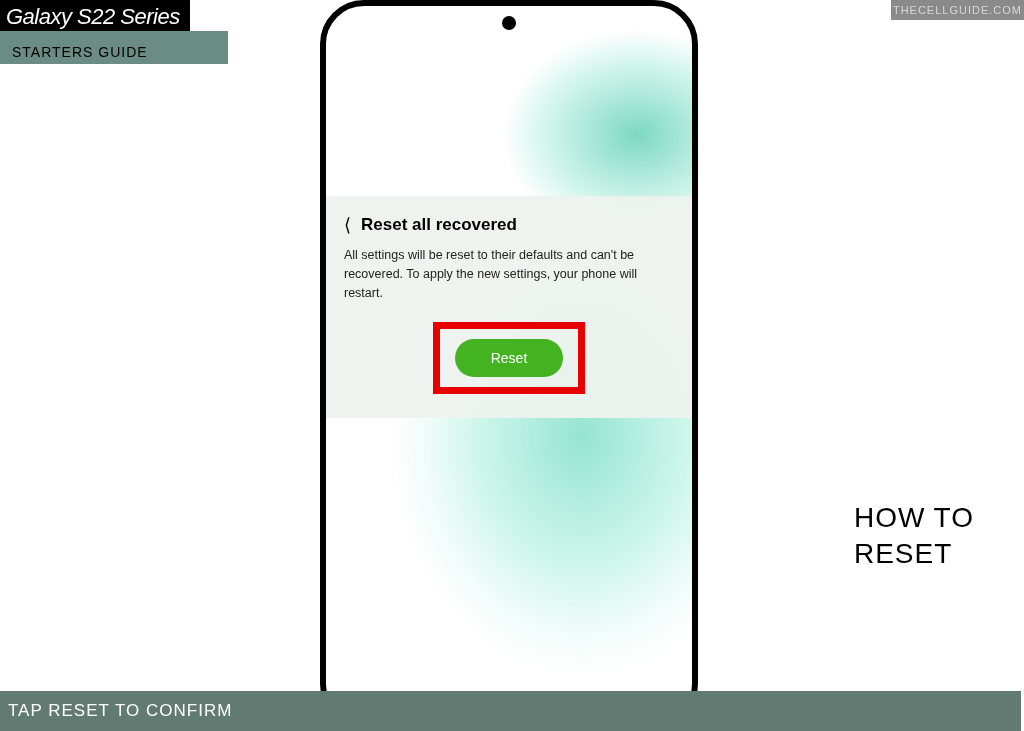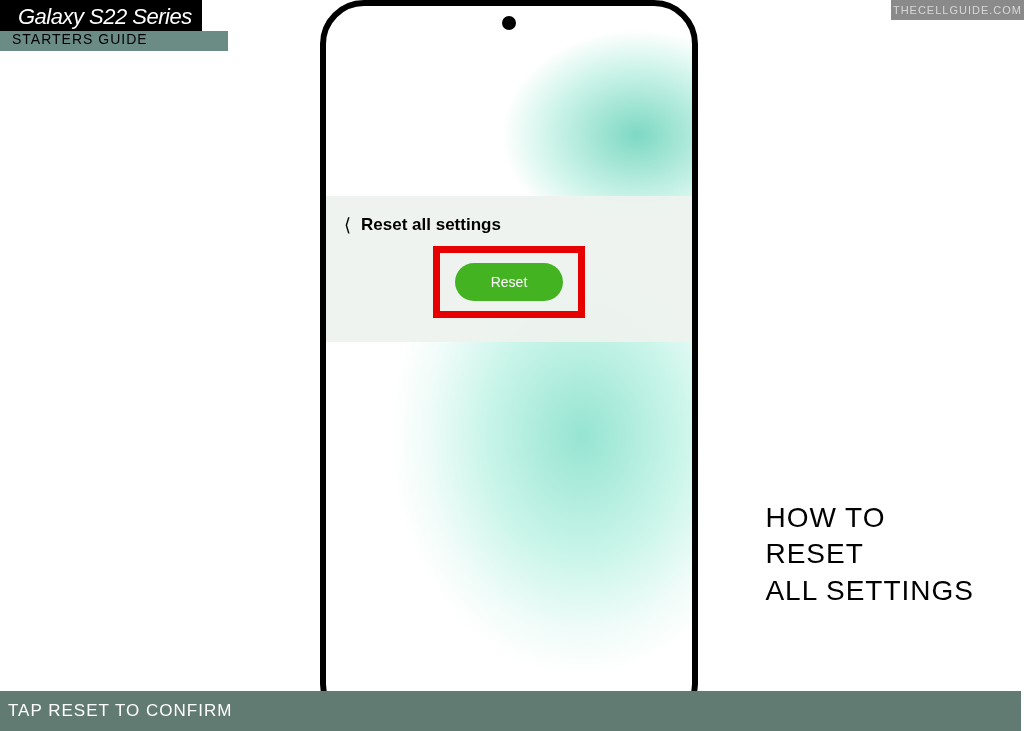"Galaxy S22 Series" .header-top { padding: 4px 10px 4px 18px -> 4px 10px 4px 6px }
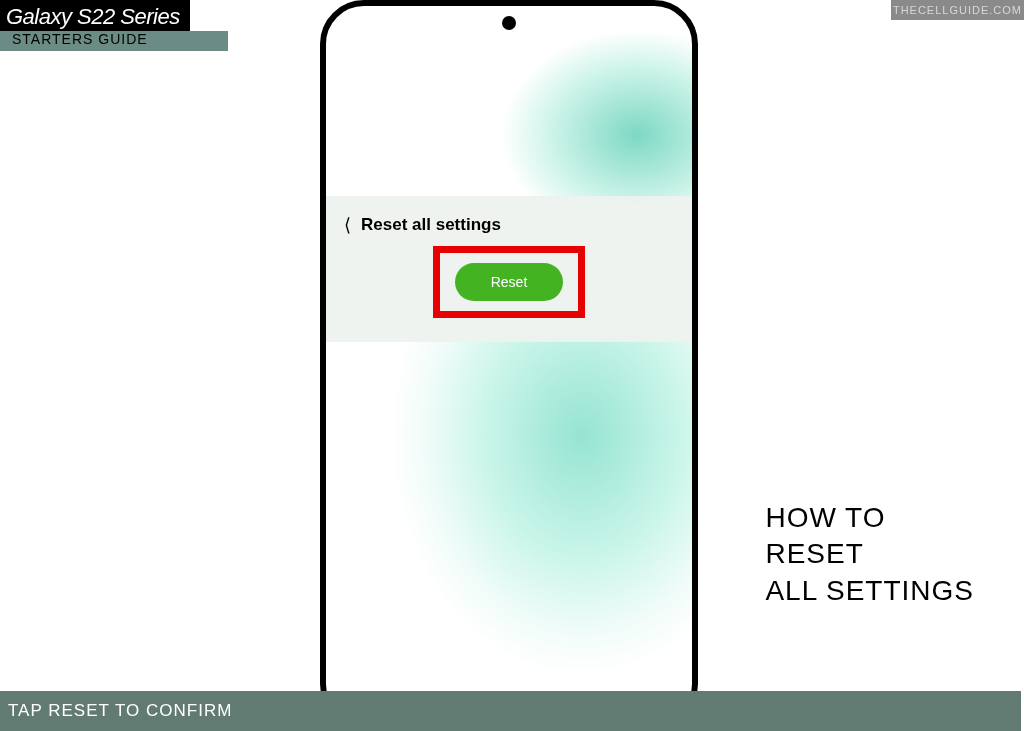"STARTERS GUIDE" .header-sub { padding: 0 80px 4px 12px -> 13px 80px 4px 12px }
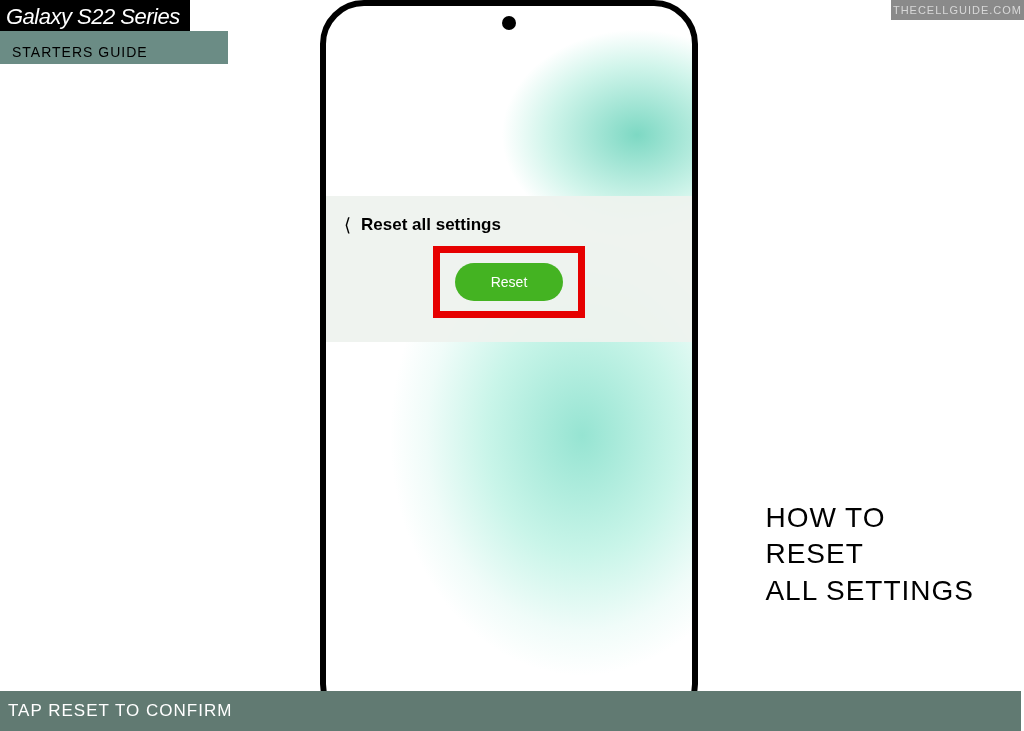"Reset all settings" span.panel-title { text: settings -> recovered }
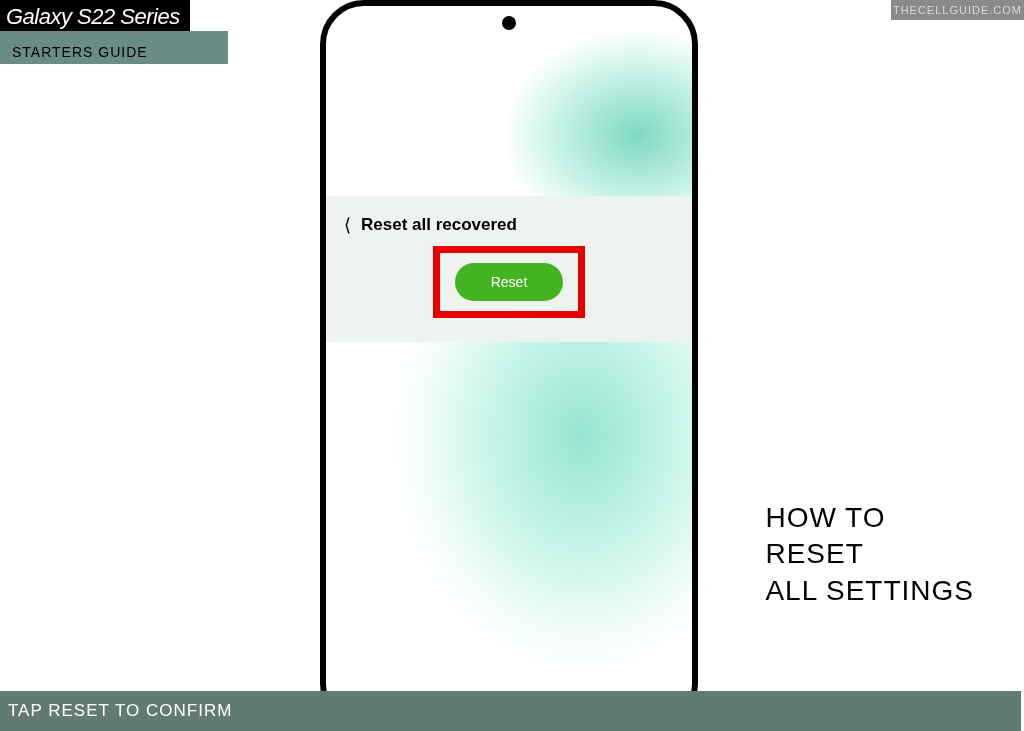"All settings will be reset" div.panel-body { html: none -> <div>All settings will be reset to their defaults and can't be recovered. To apply the new settings, your phone will restart.</div> }
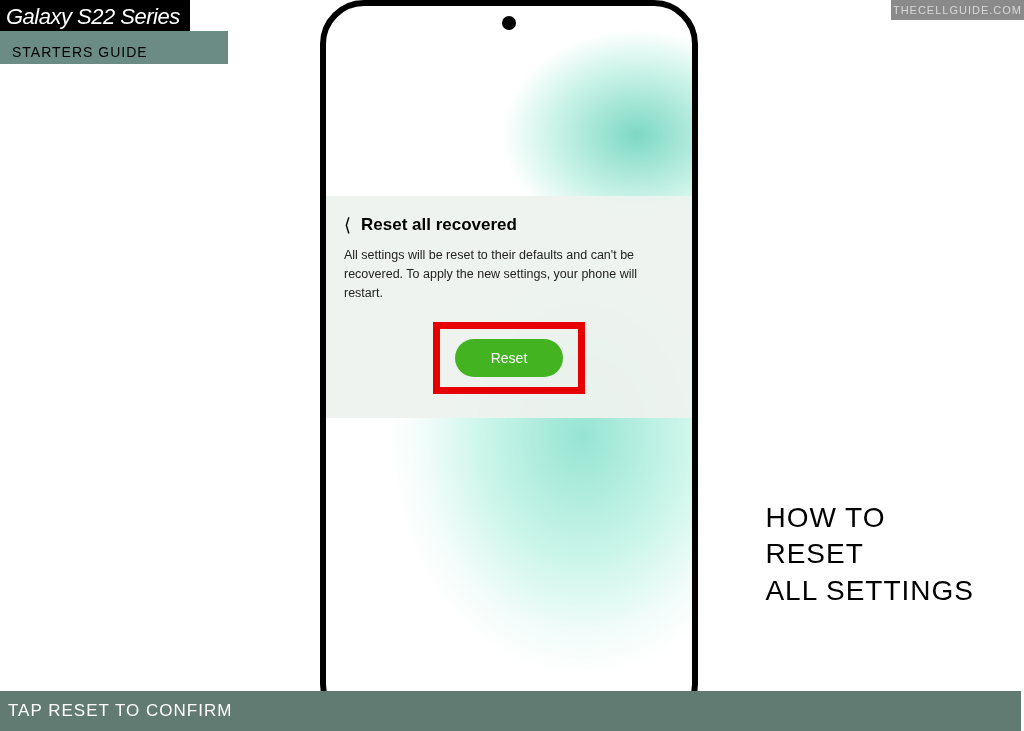"ALL SETTINGS" div { html: <div>ALL SETTINGS</div> -> none }
